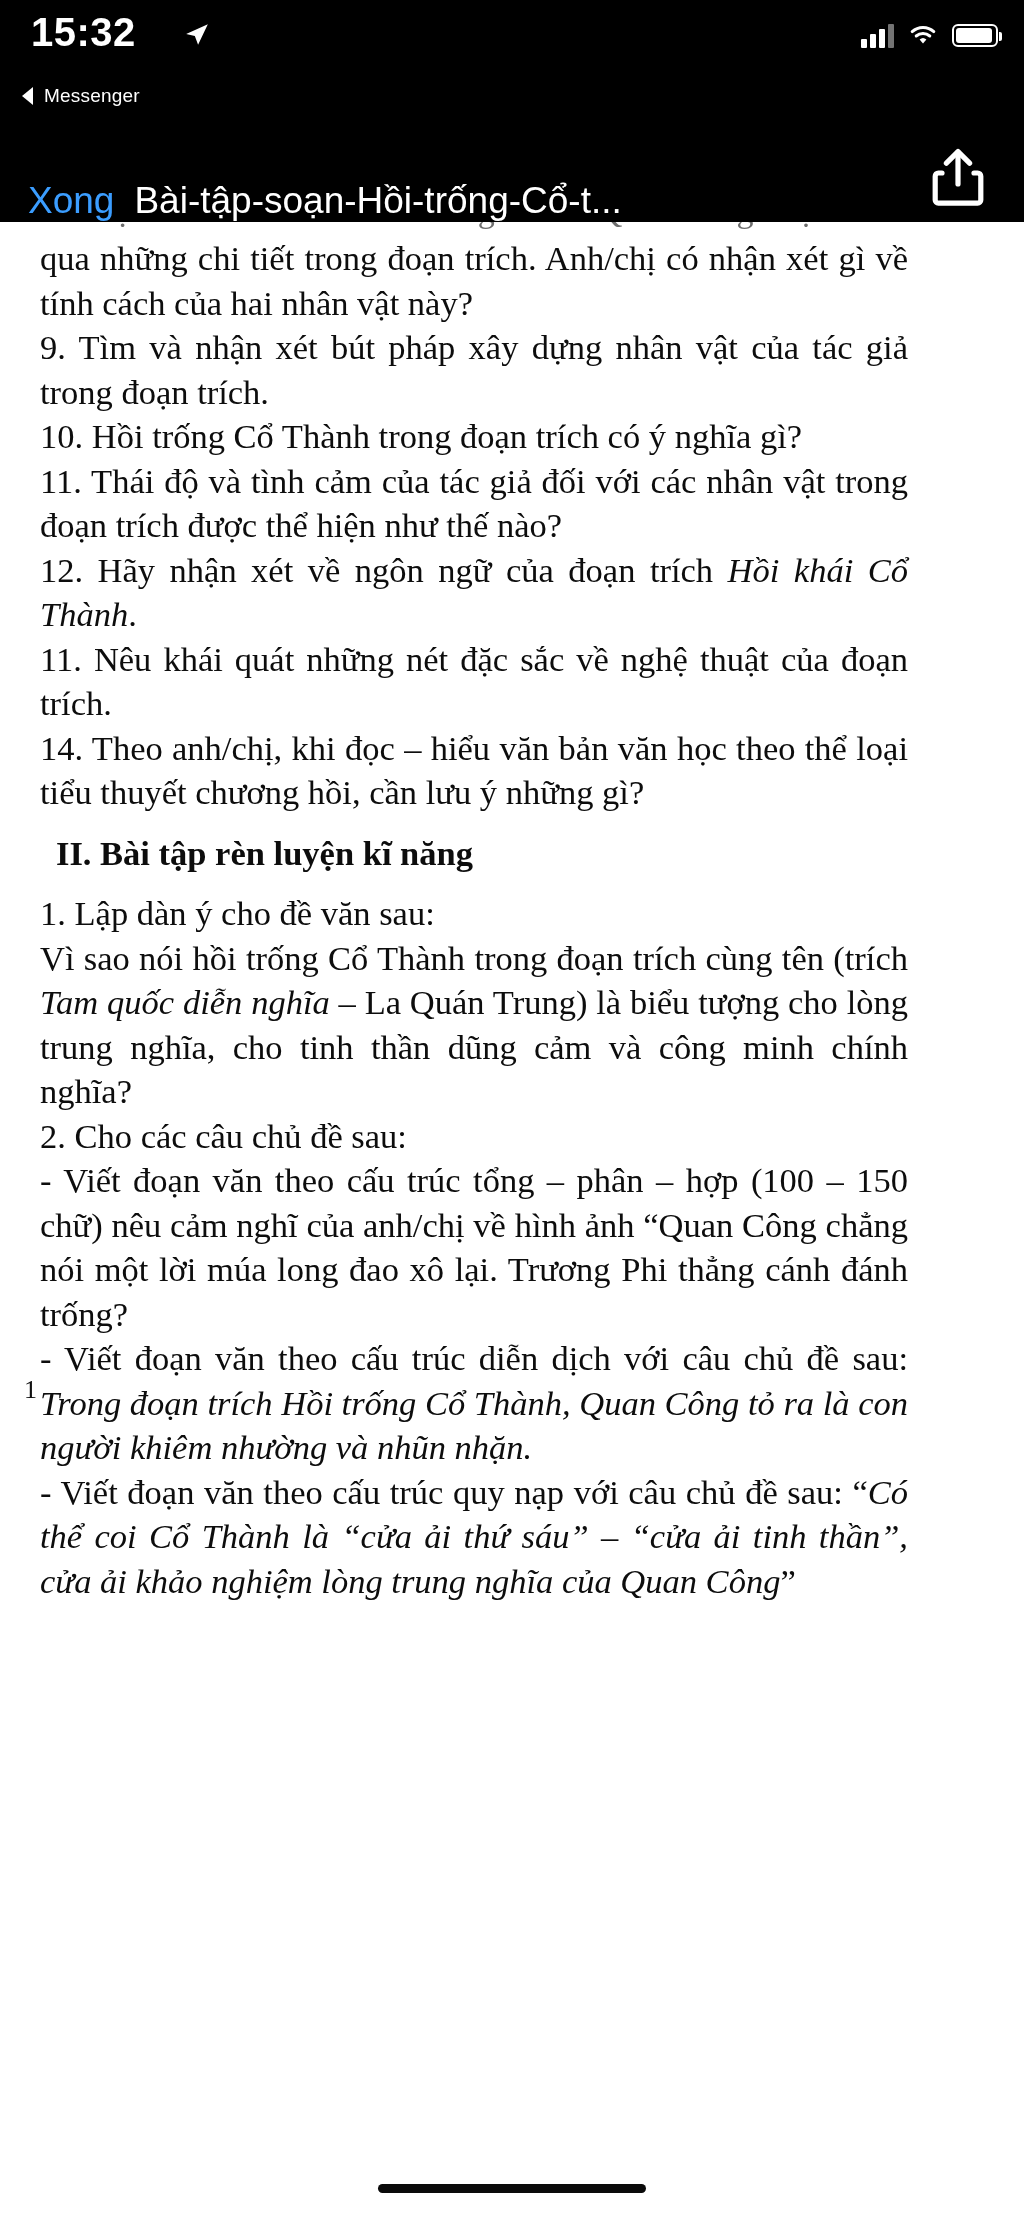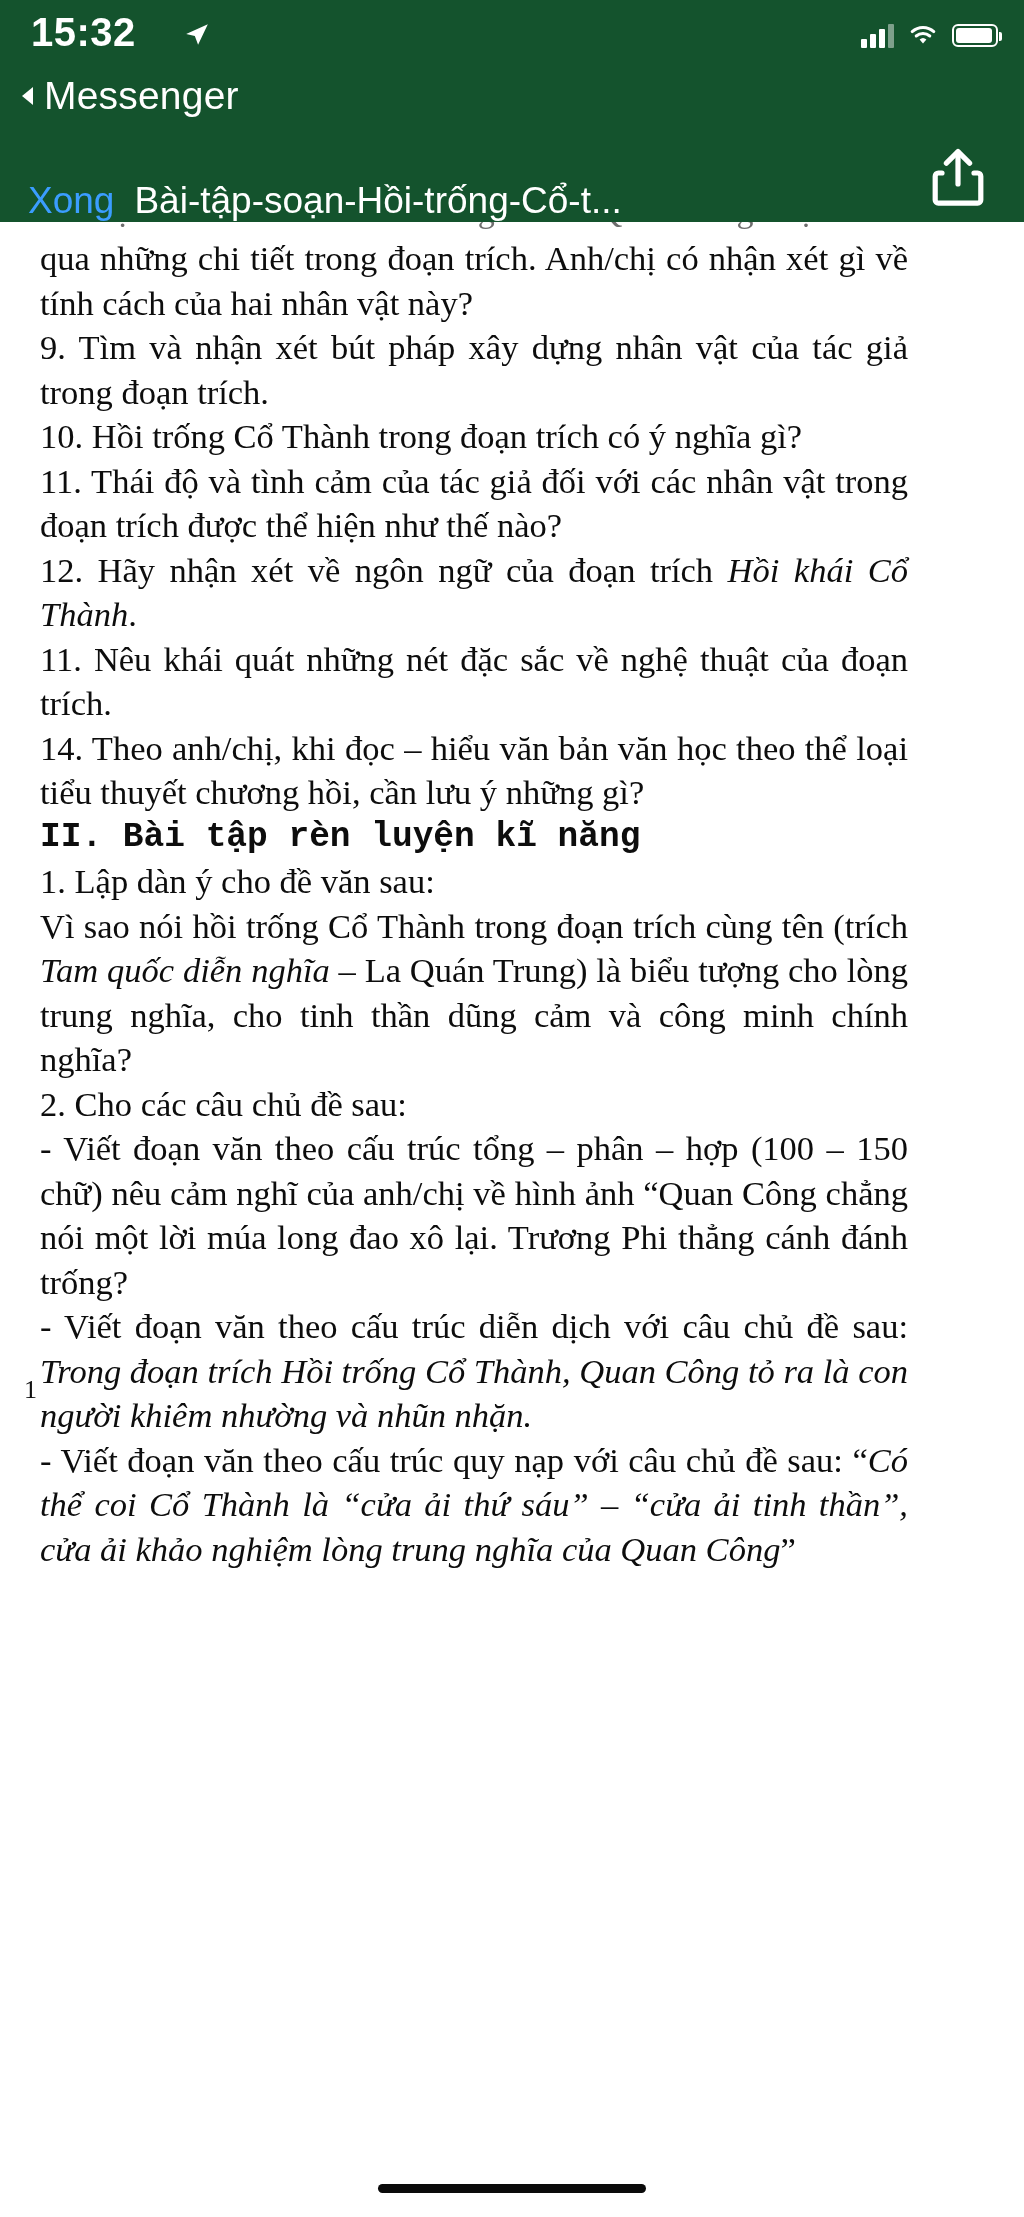"15:32" .chrome { background: #14532d -> #000000 }
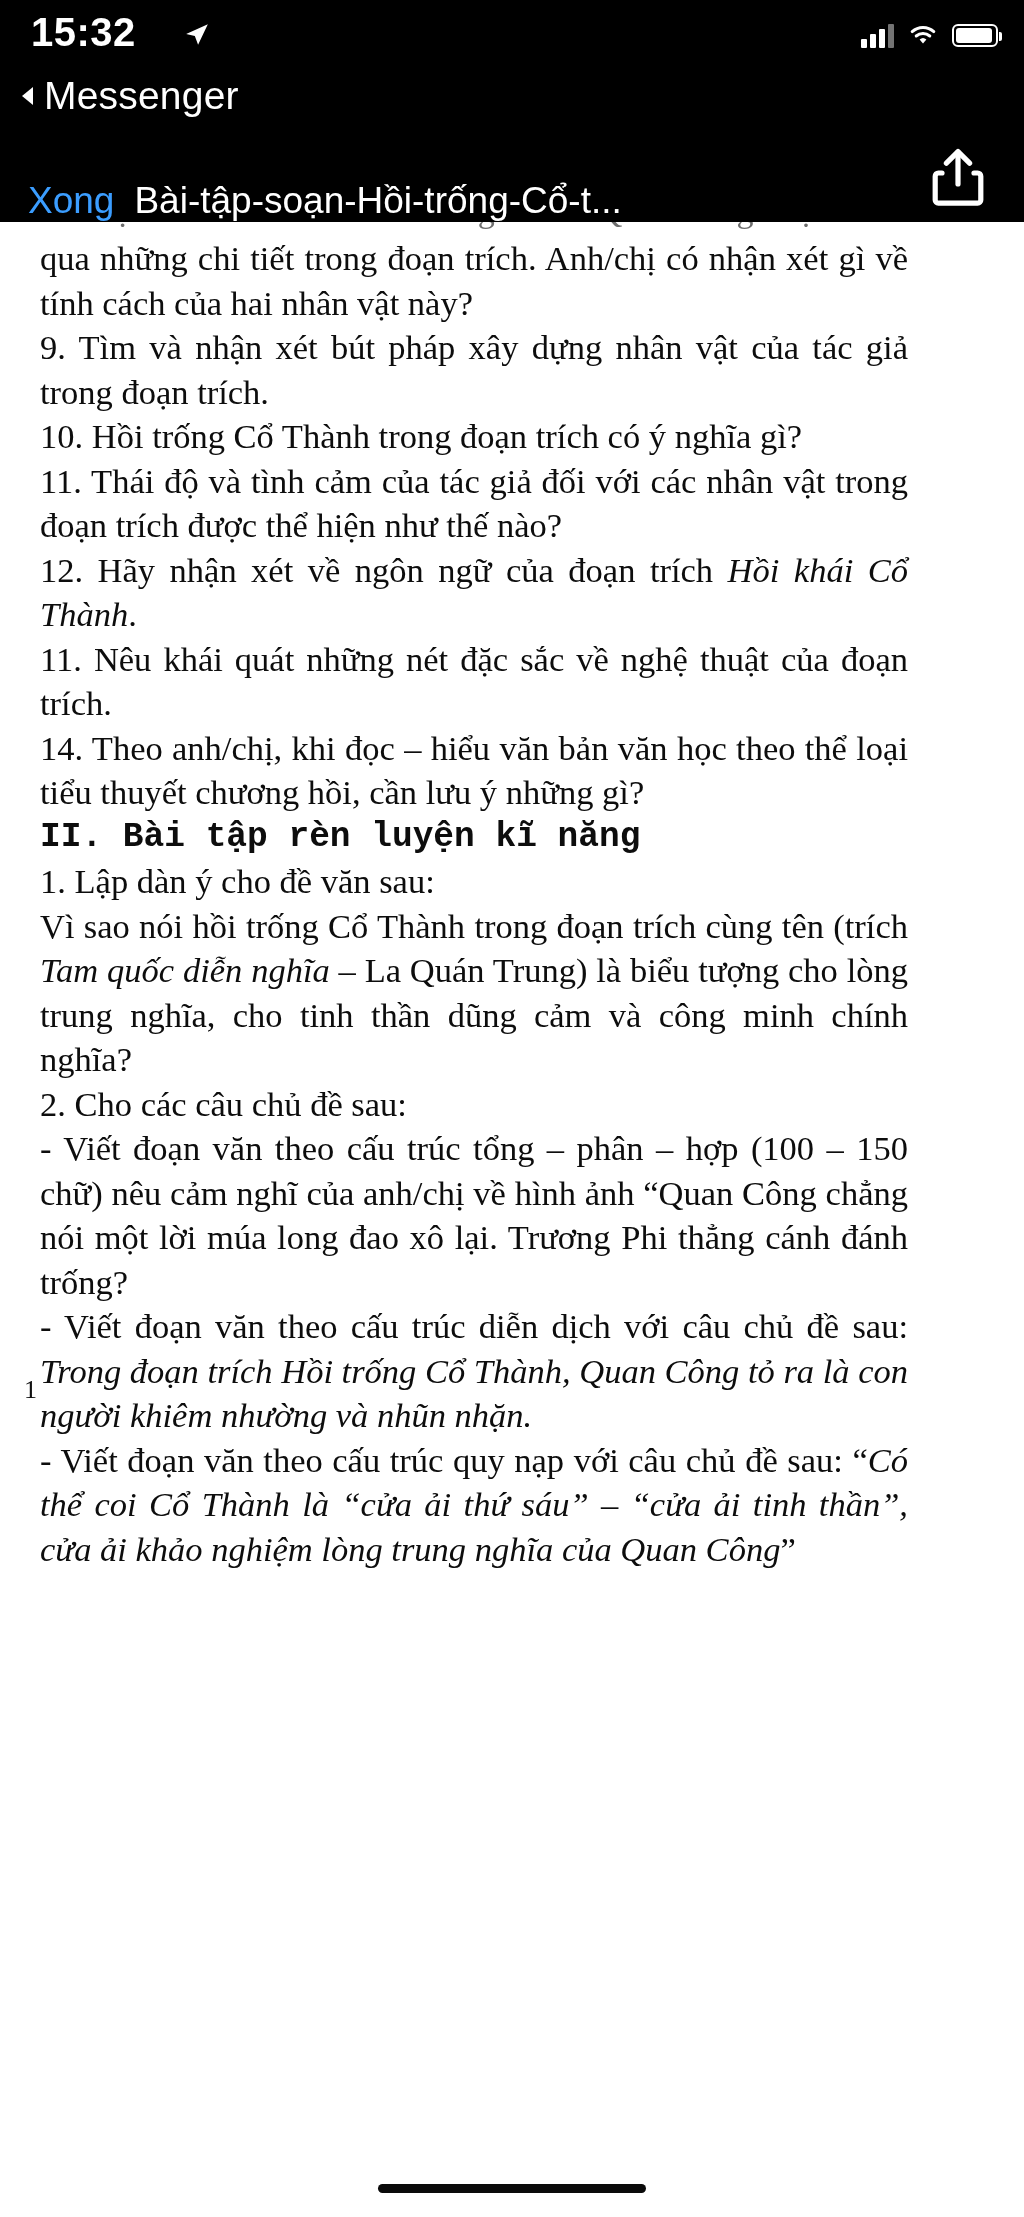"Messenger" .backrow .label { font-size: 39px -> 19px }
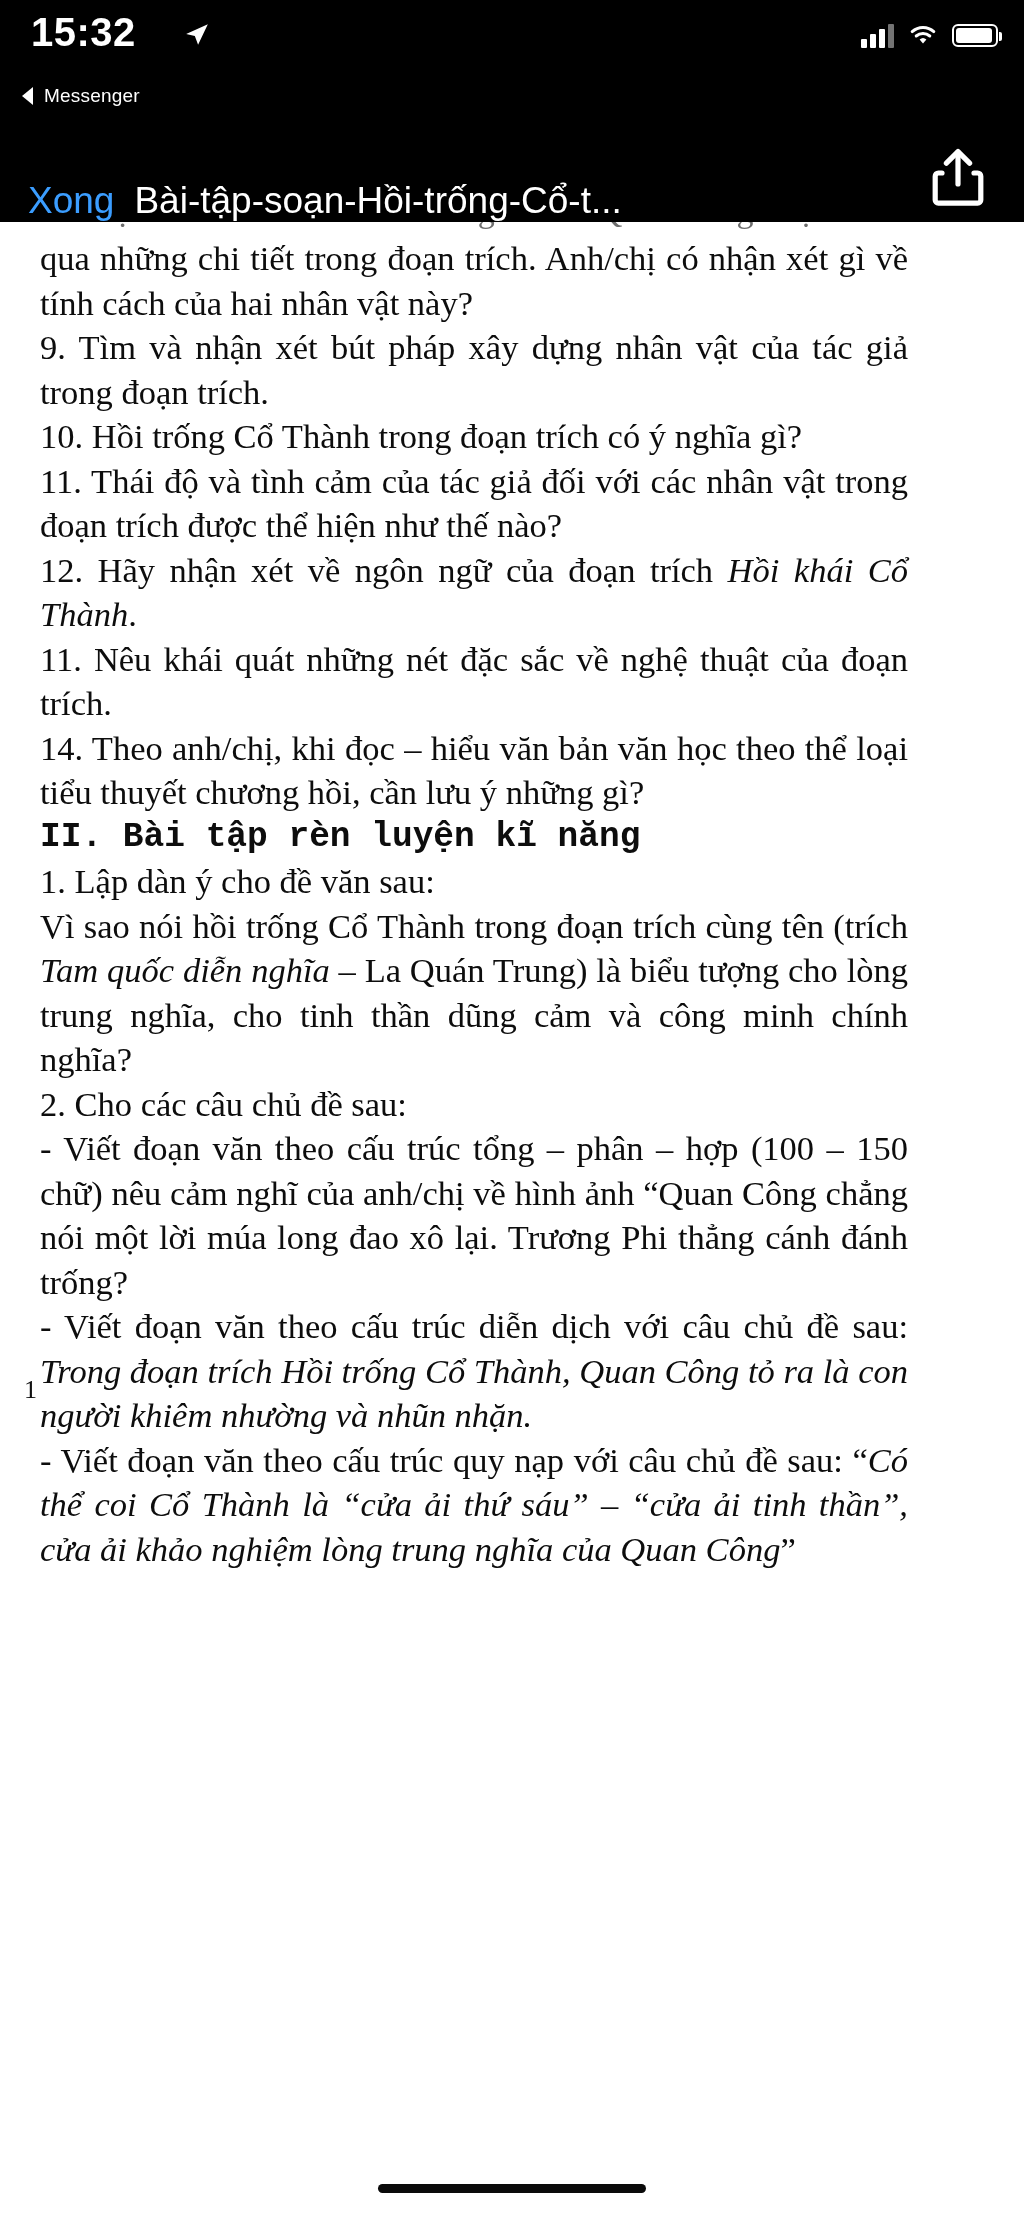"II. Bài tập rèn luyện" .heading { font-family: Liberation Mono, monospace -> none; margin: 0 -> 16px }
